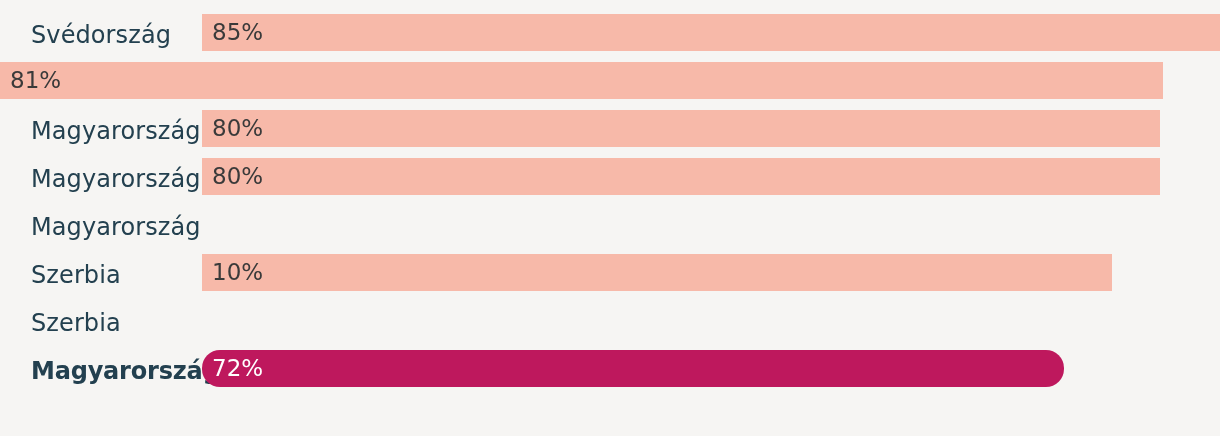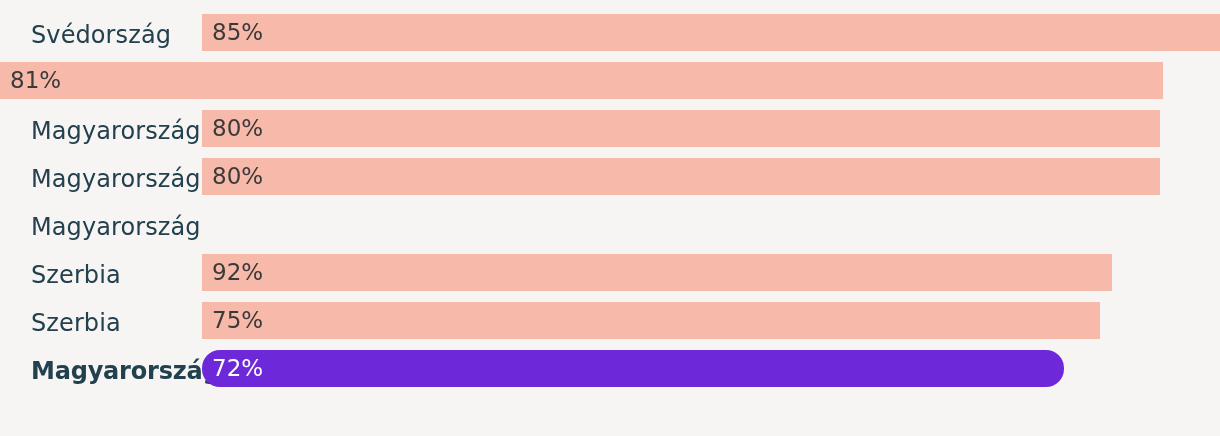"92%" span.bar-value { text: 92% -> 10% }
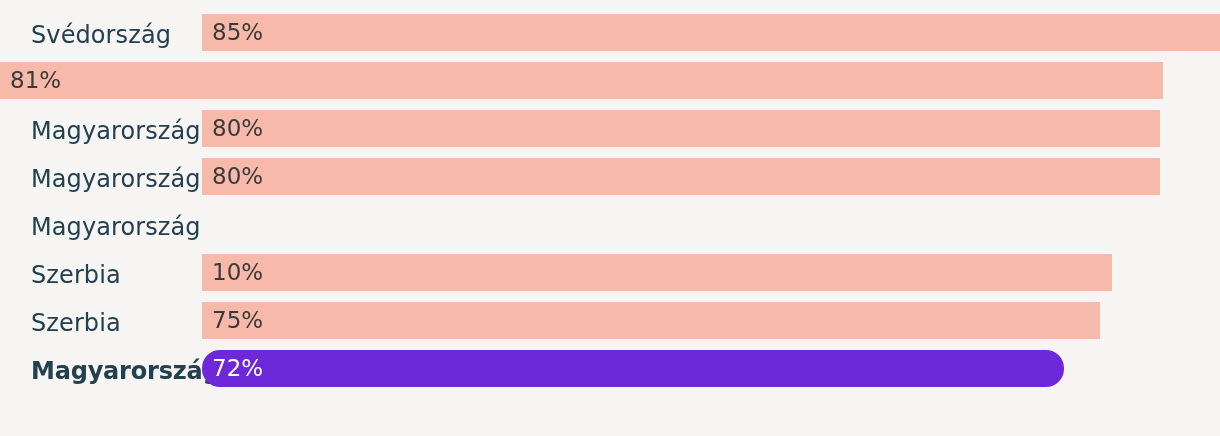"75%" div.bar-track { html: <div> <div> <span>75%</span> </div> </div> -> none }
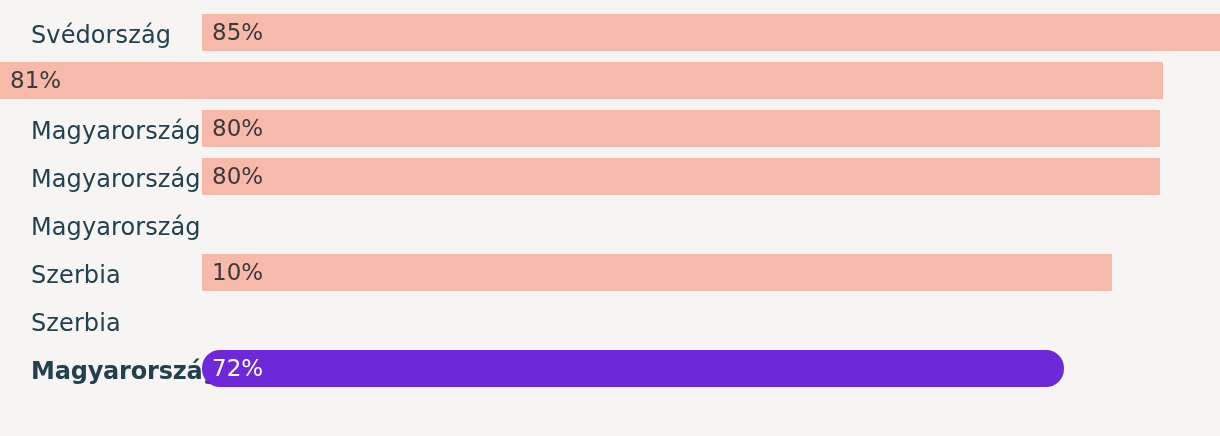"72%" .row.highlight .bar { background: #6d28d9 -> #be185d }
